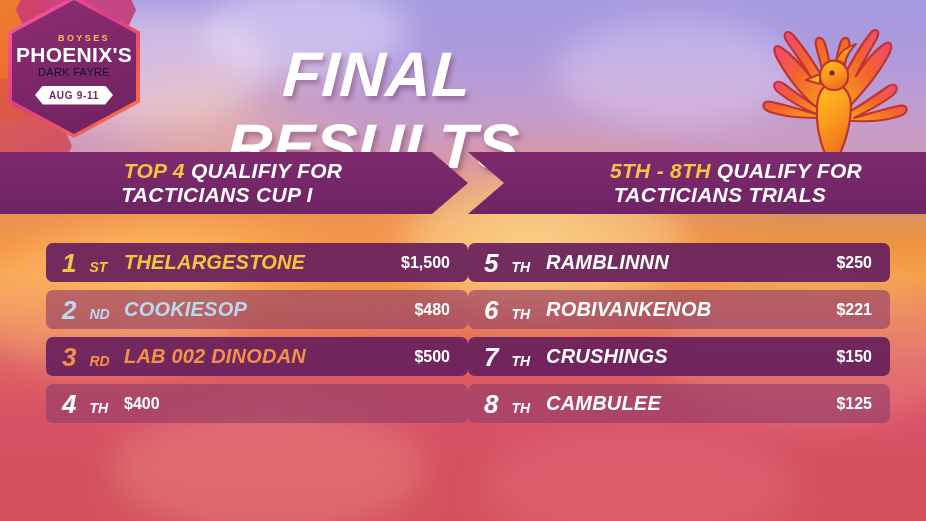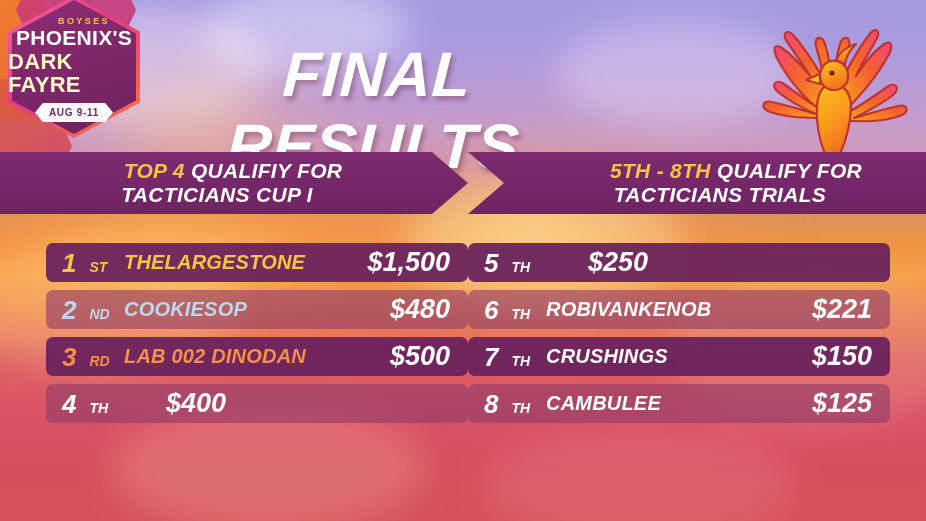"DARK FAYRE" #ev2 { color: #fef9c3 -> #0f172a; font-size: 22px -> 11px; font-weight: bold -> normal }
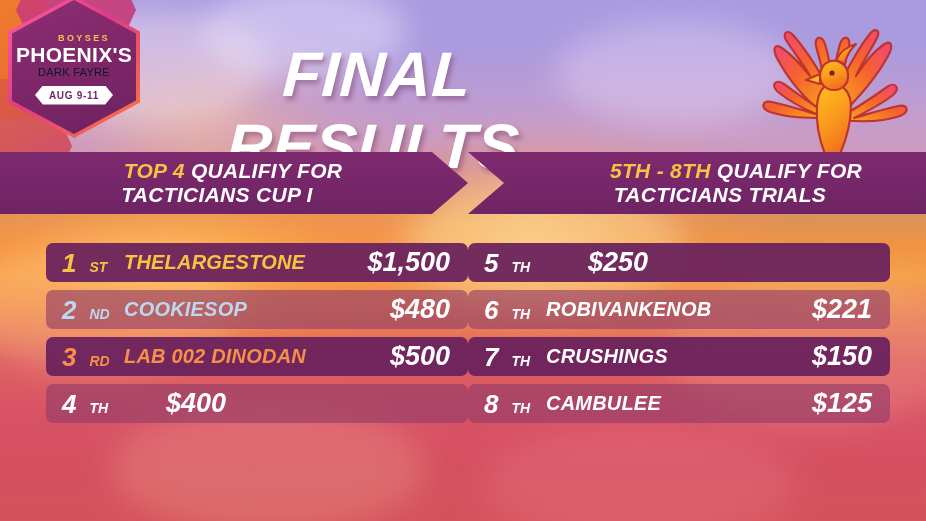"$1,500" .prize { font-size: 27px -> 16px; font-style: italic -> none; margin-left: 42px -> none }
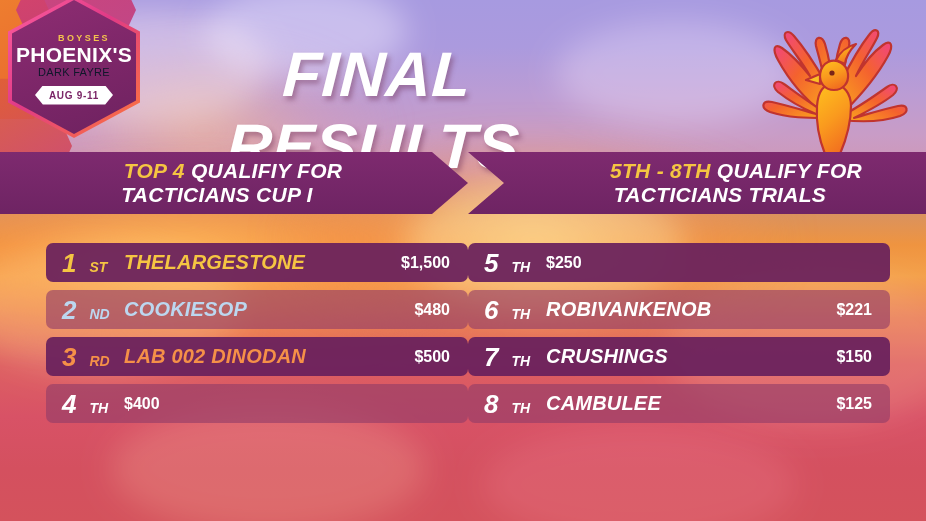"RAMBLINNN" div.pname { html: none -> <div>RAMBLINNN</div> }
